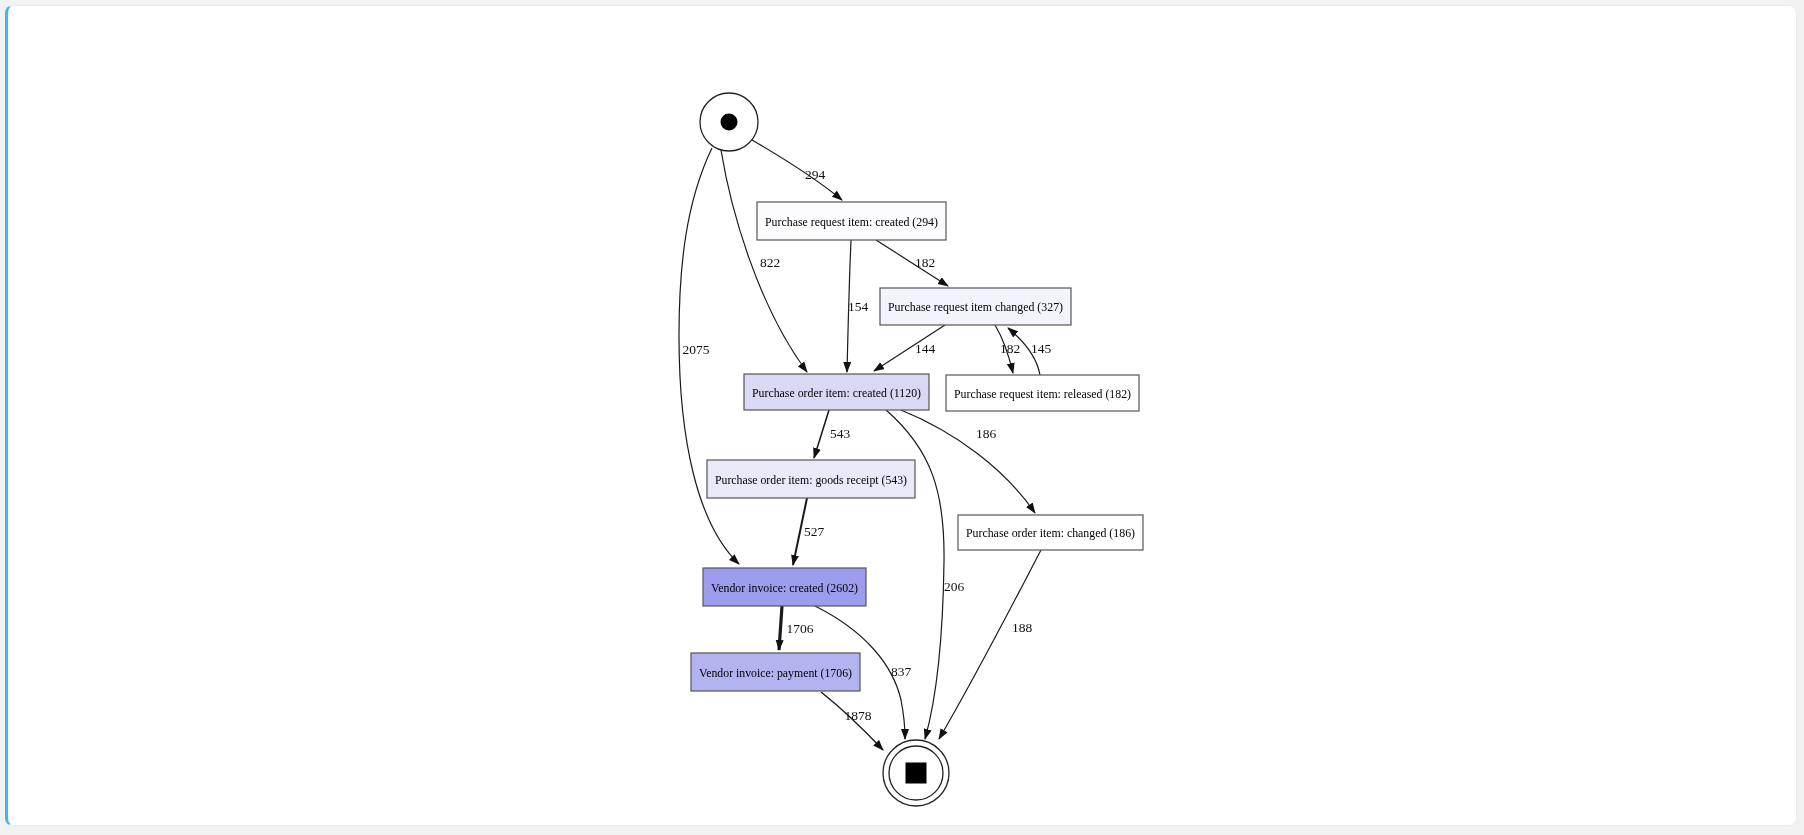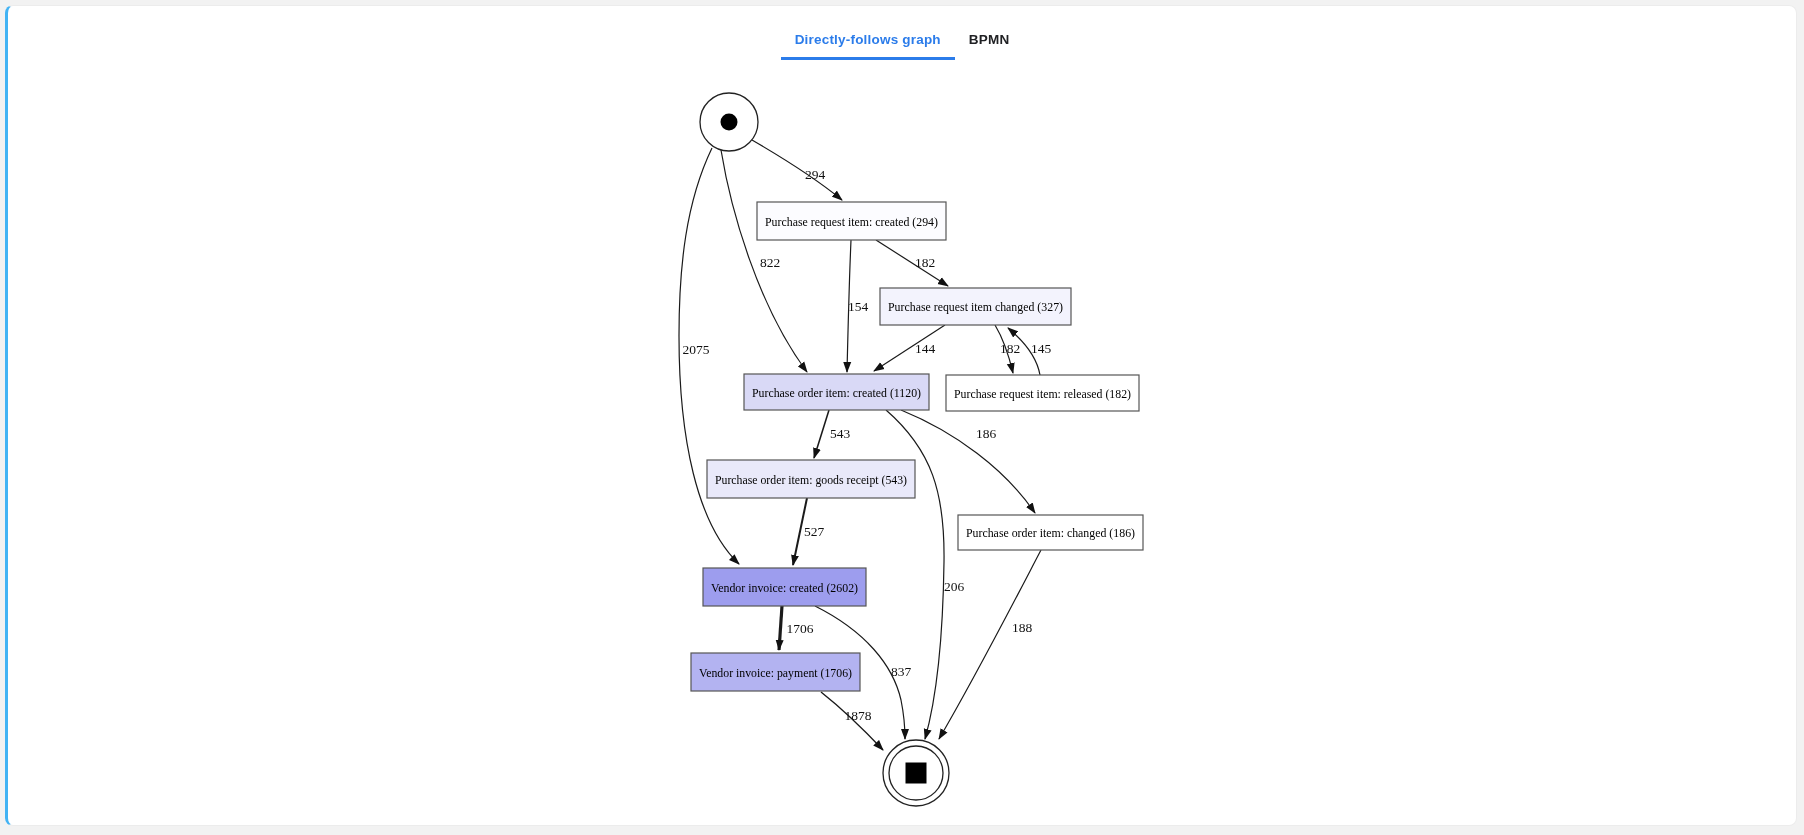"Directly-follows graph" div.tabbar { html: <div> <div>Directly-follows graph</div> <div>BPMN</div> </div> -> none }
